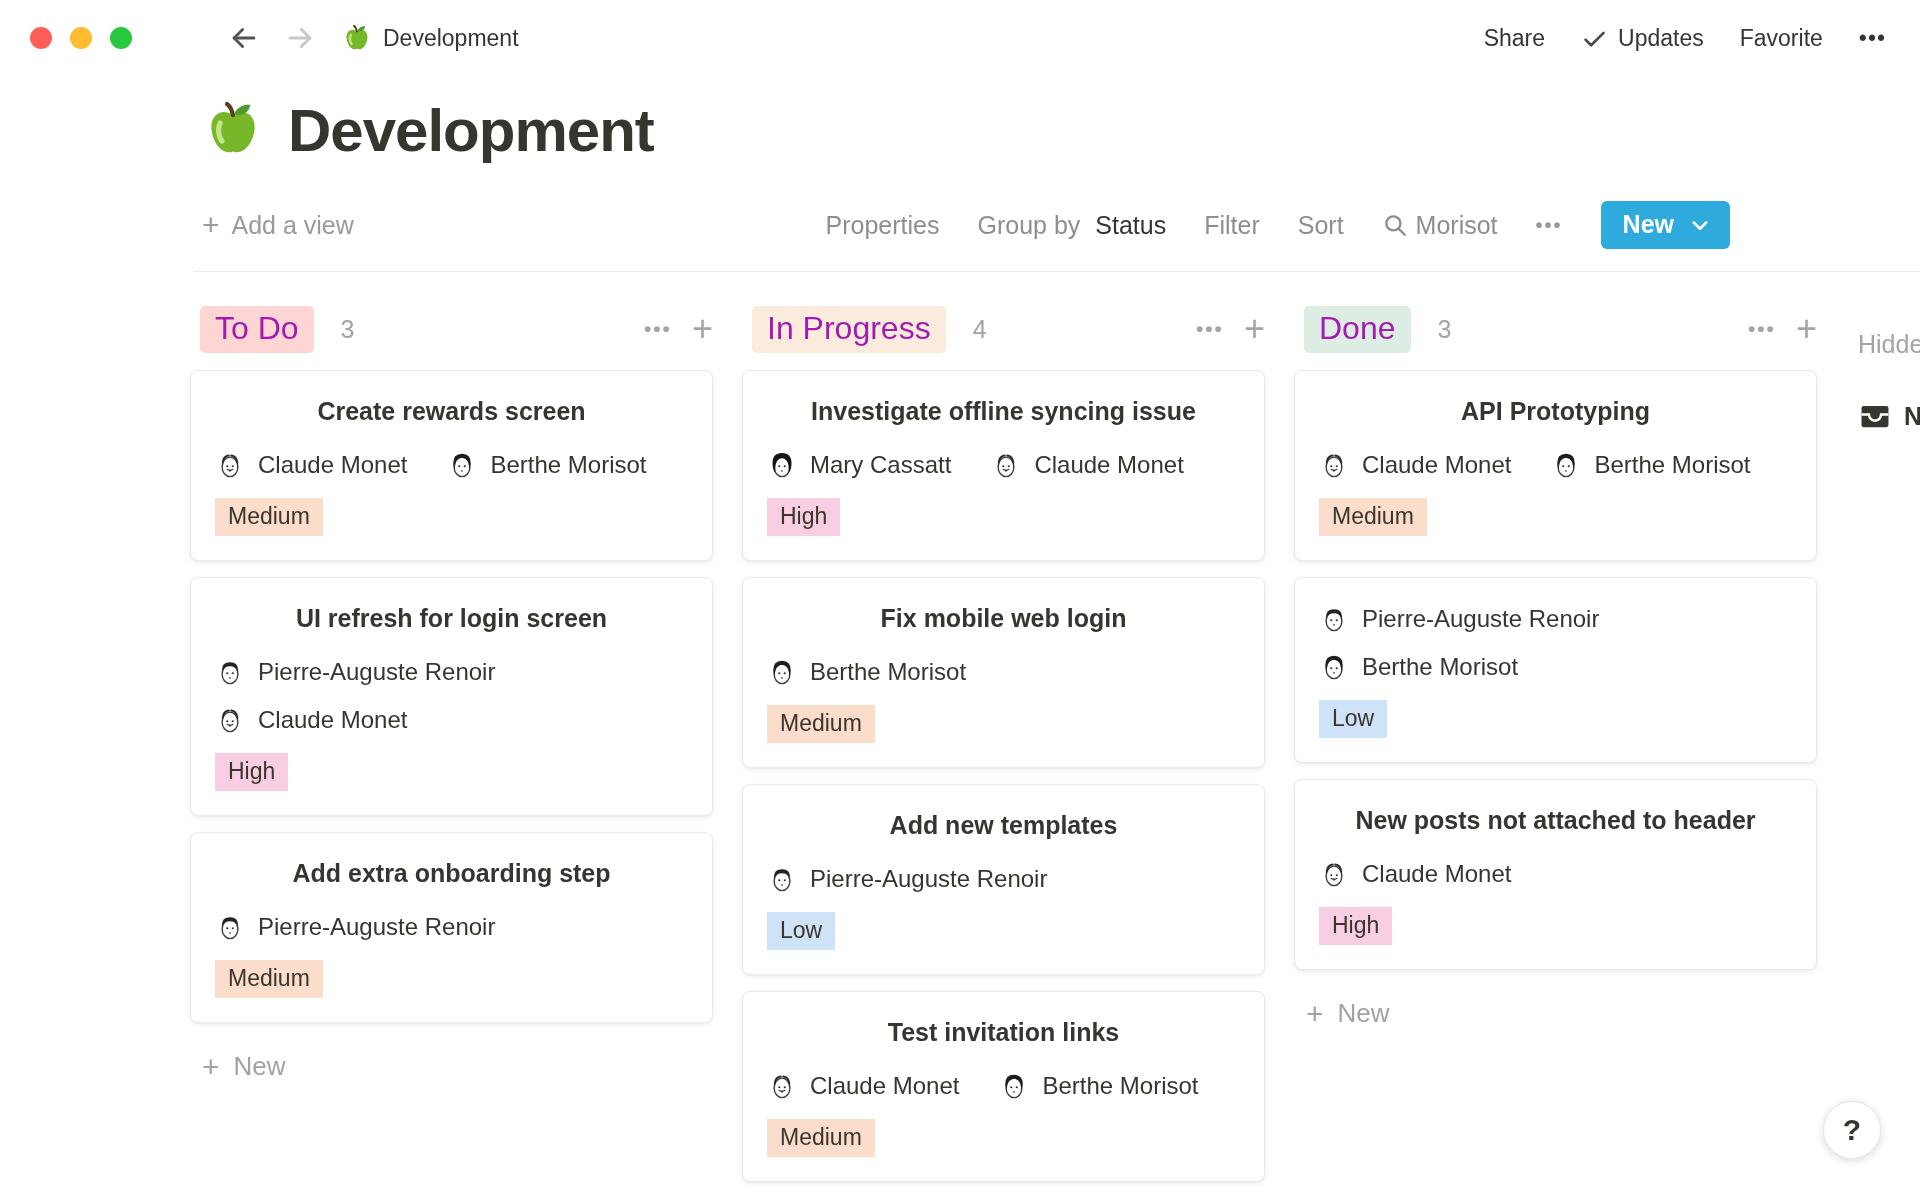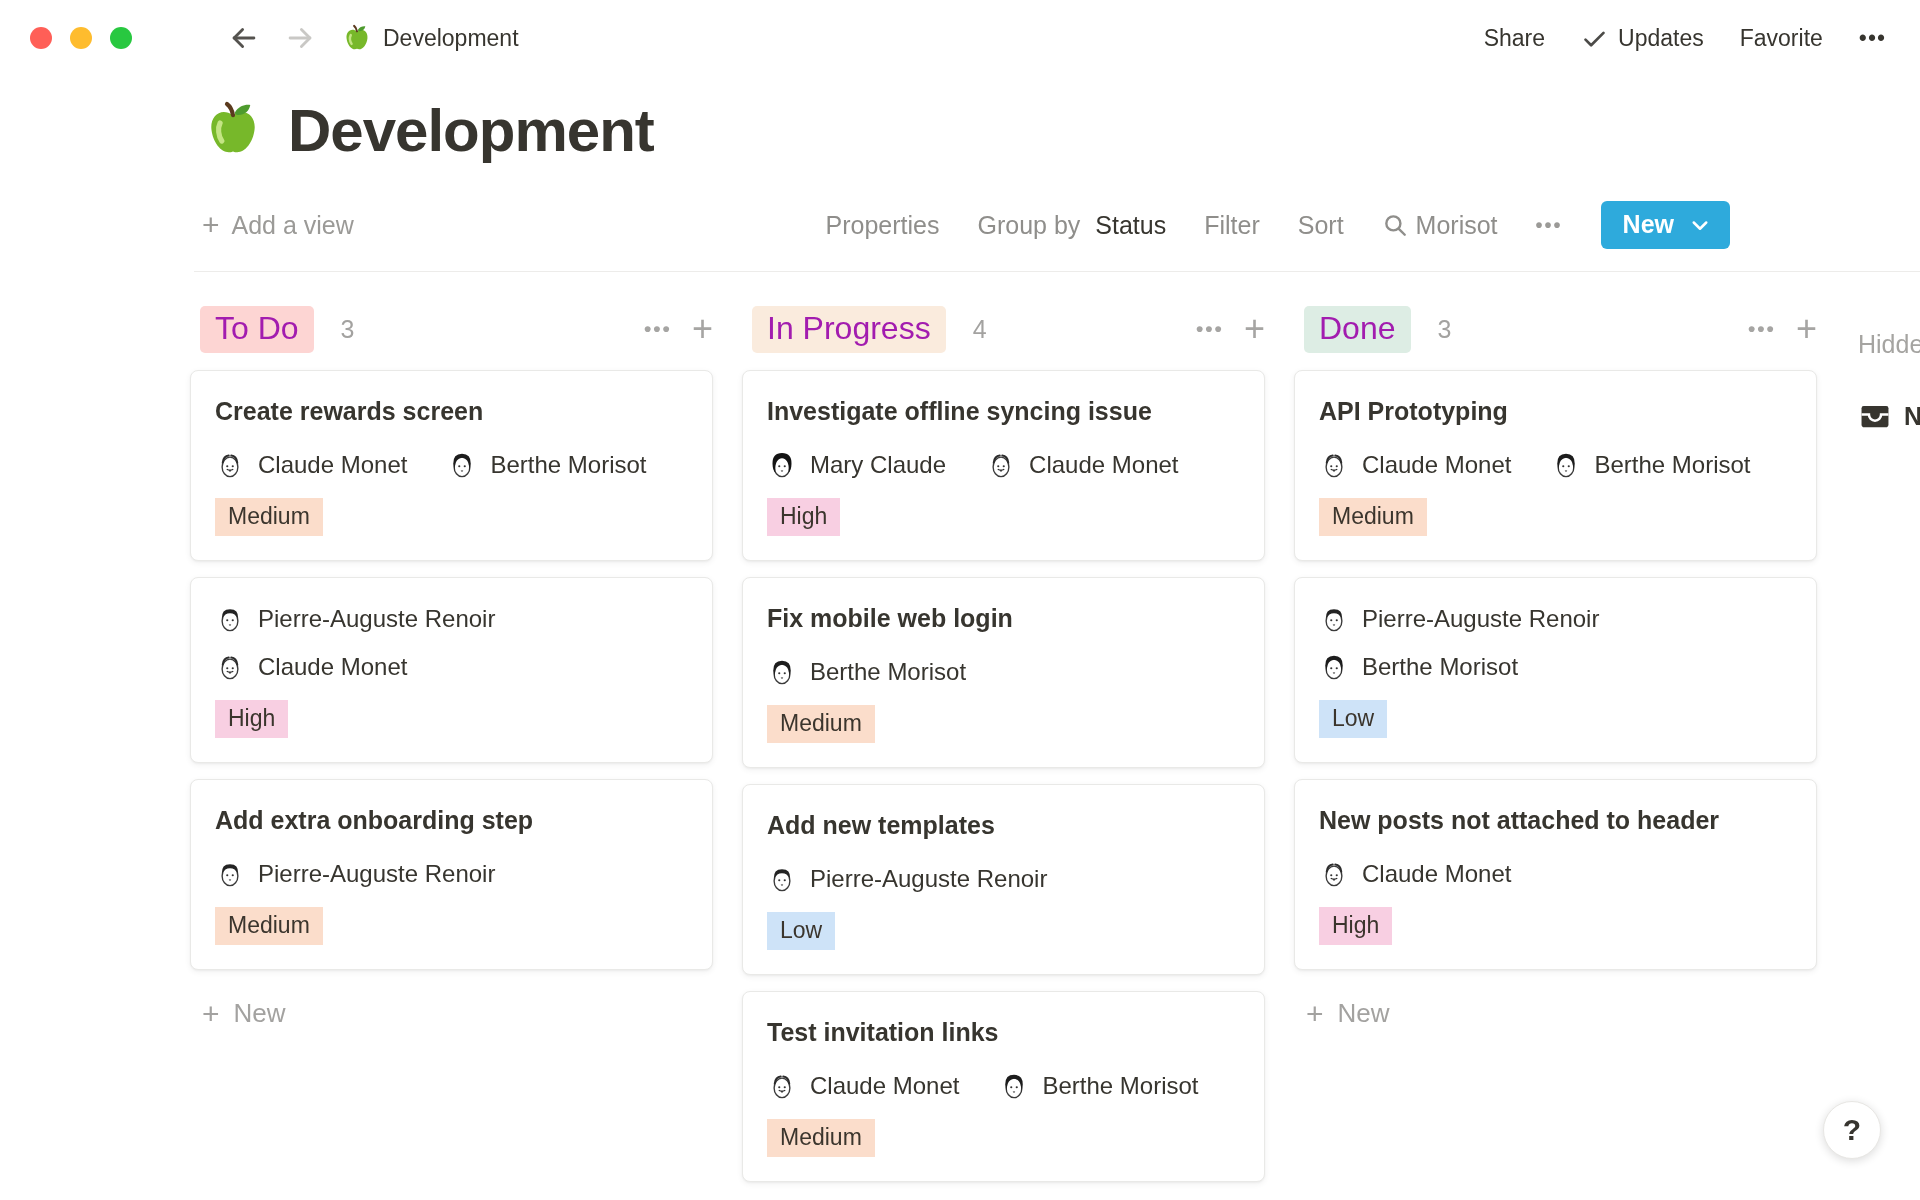"Create rewards screen" .card-title { text-align: none -> center }
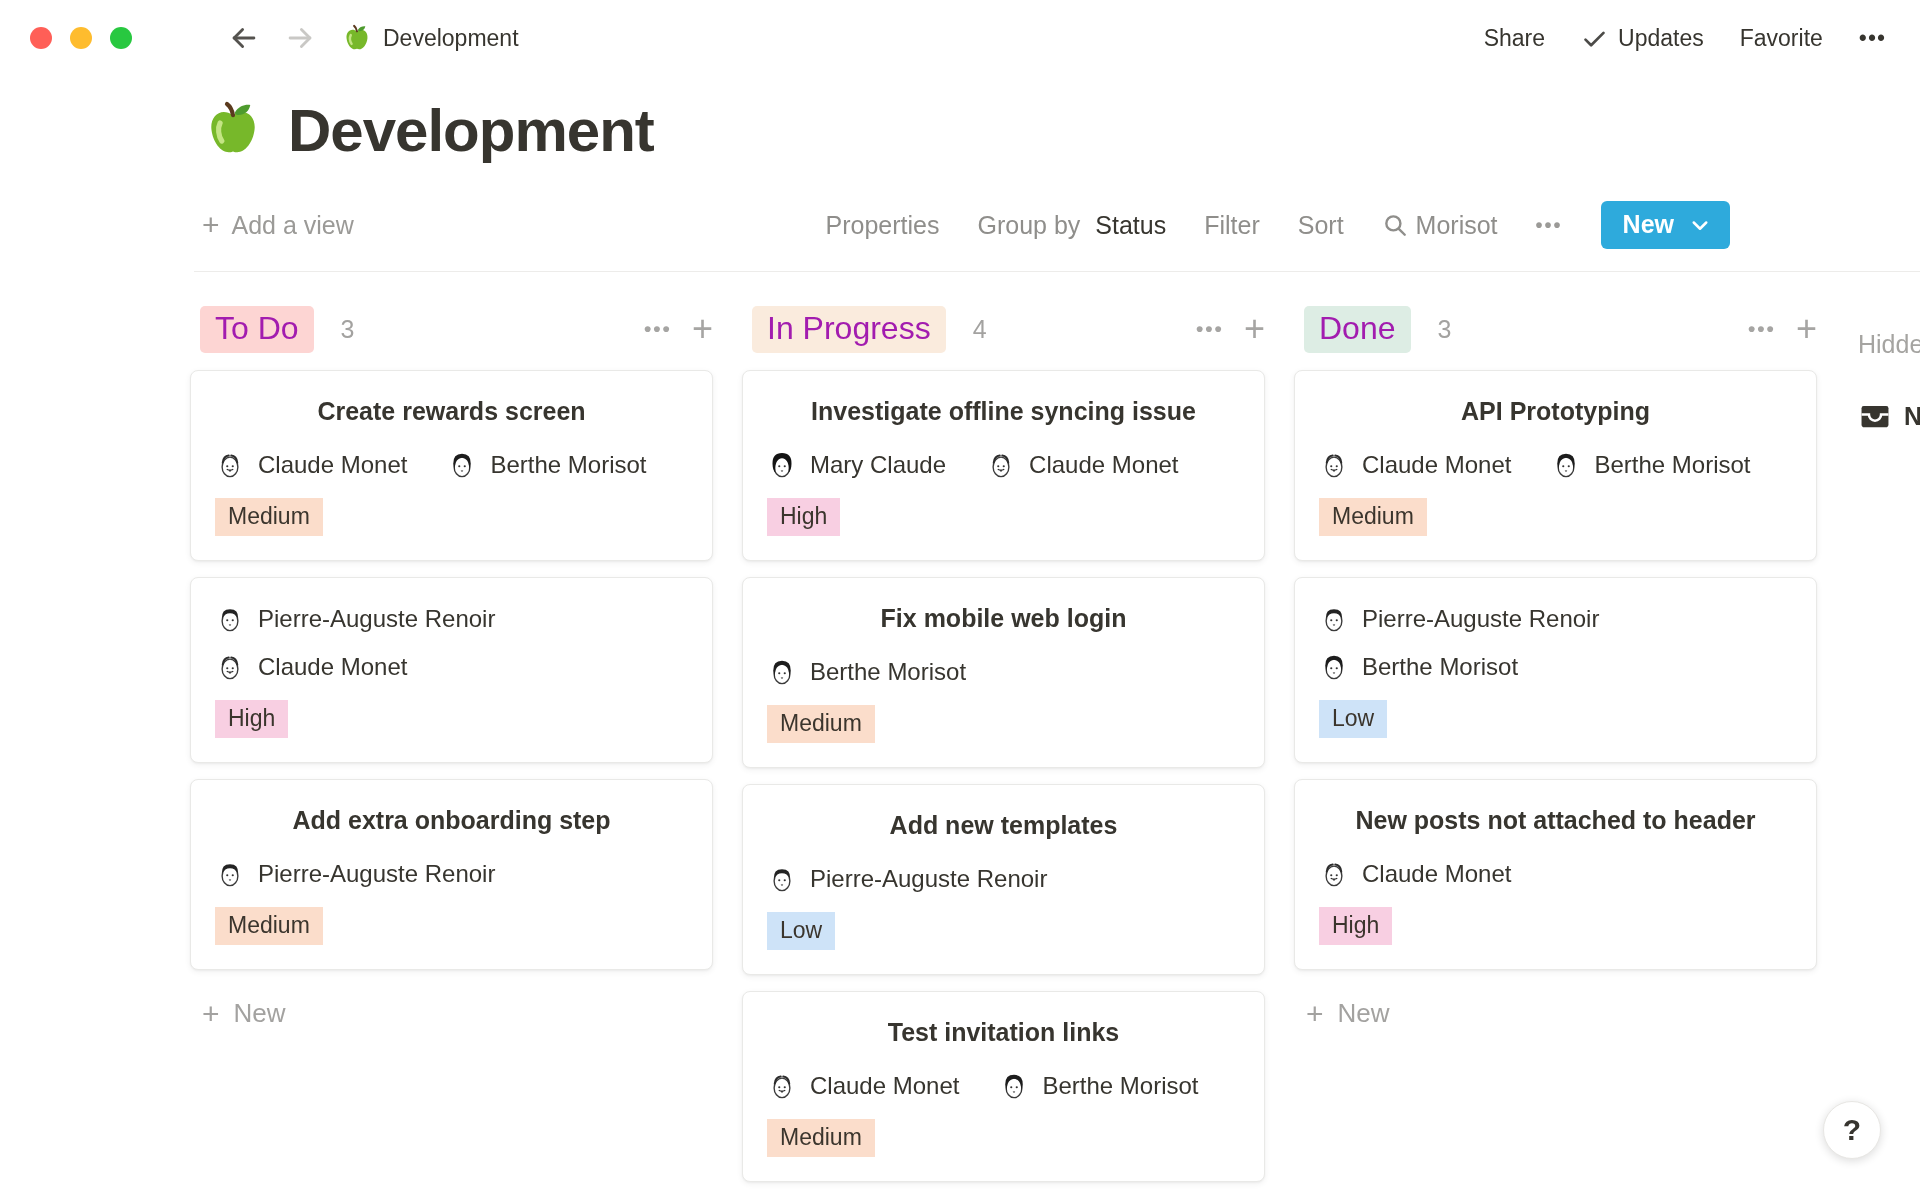"Mary Claude" span.pname { text: Claude -> Cassatt }
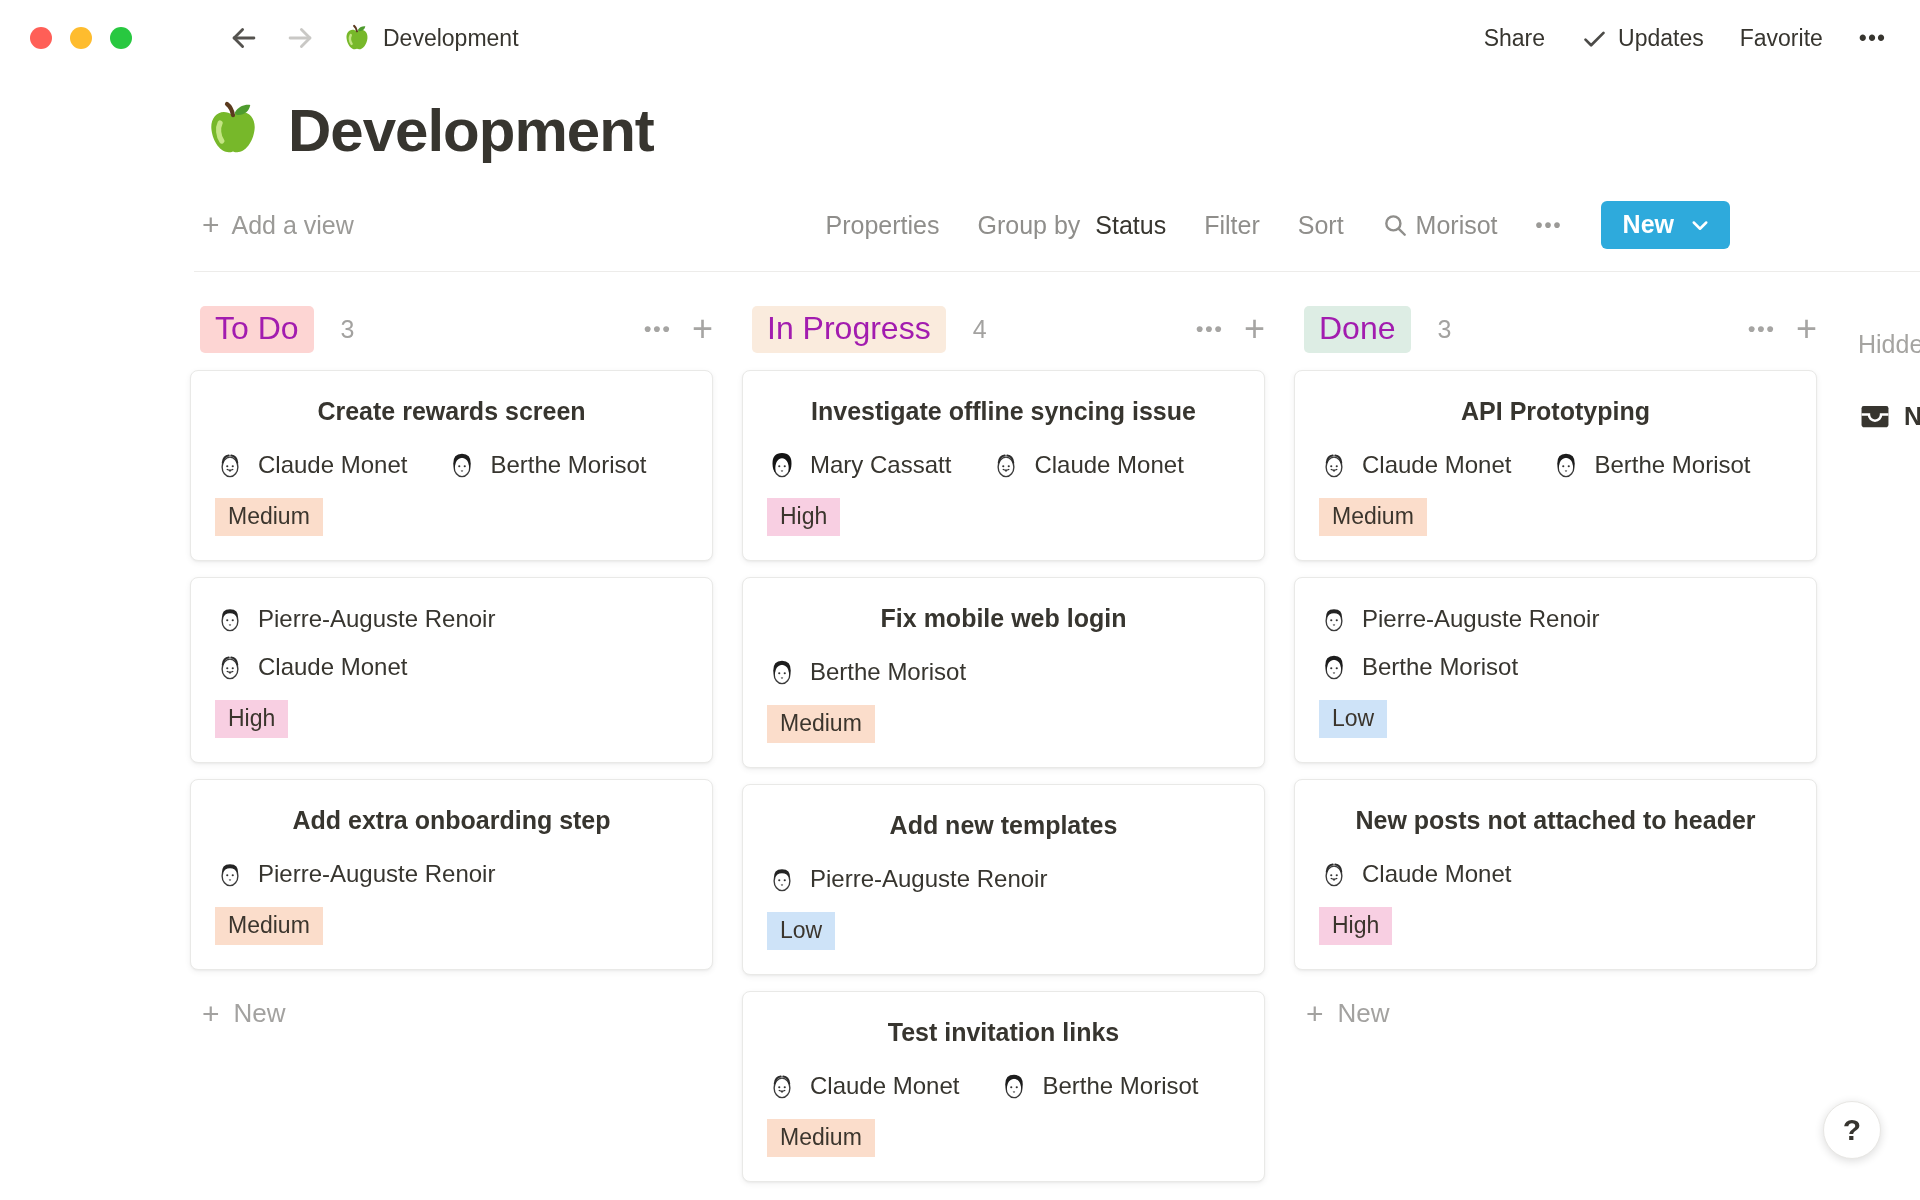"UI refresh for login screen" div.card-title { html: none -> <div>UI refresh for login screen</div> }
